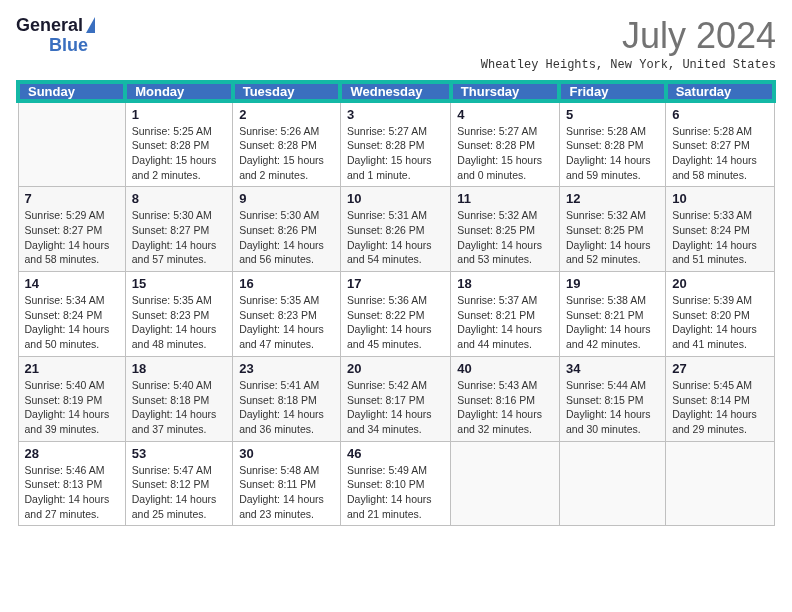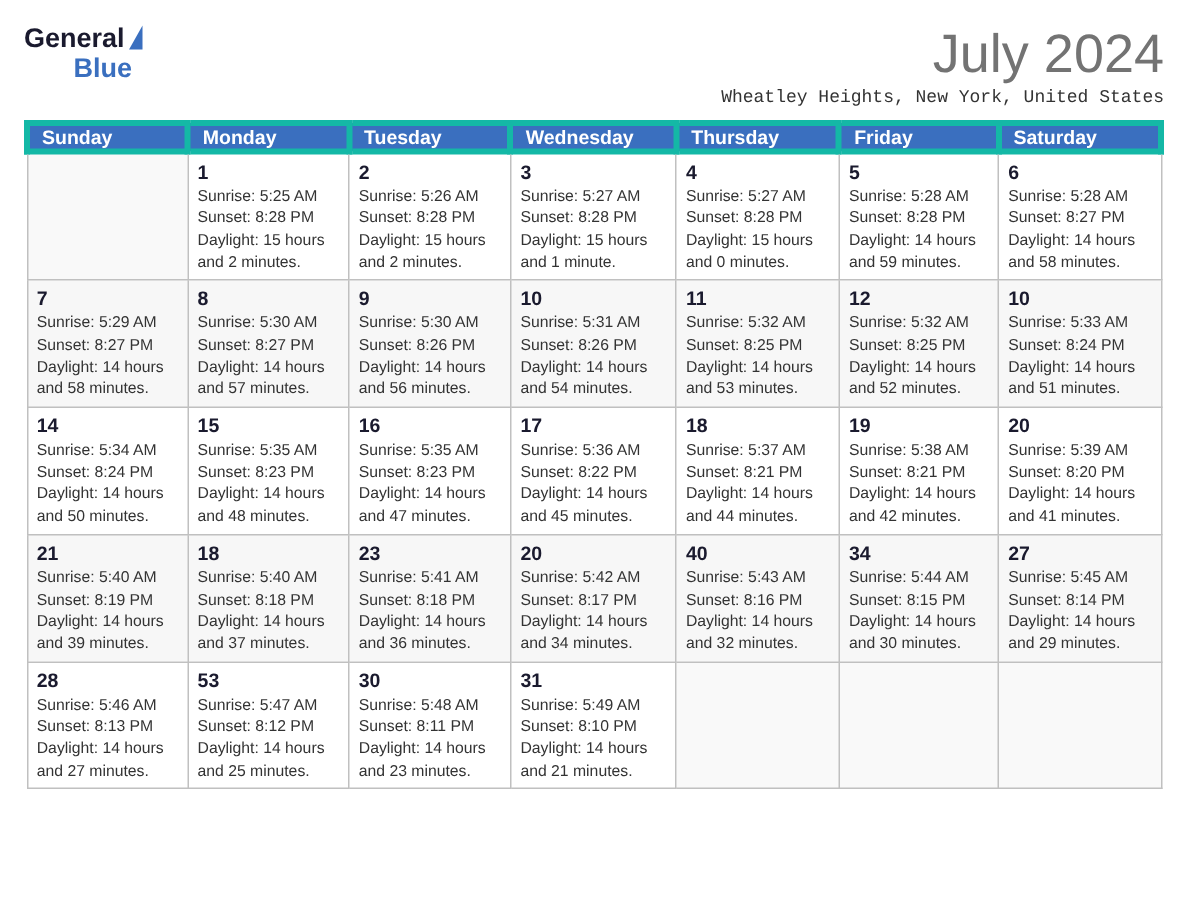"31" span.day-num { text: 31 -> 46 }
